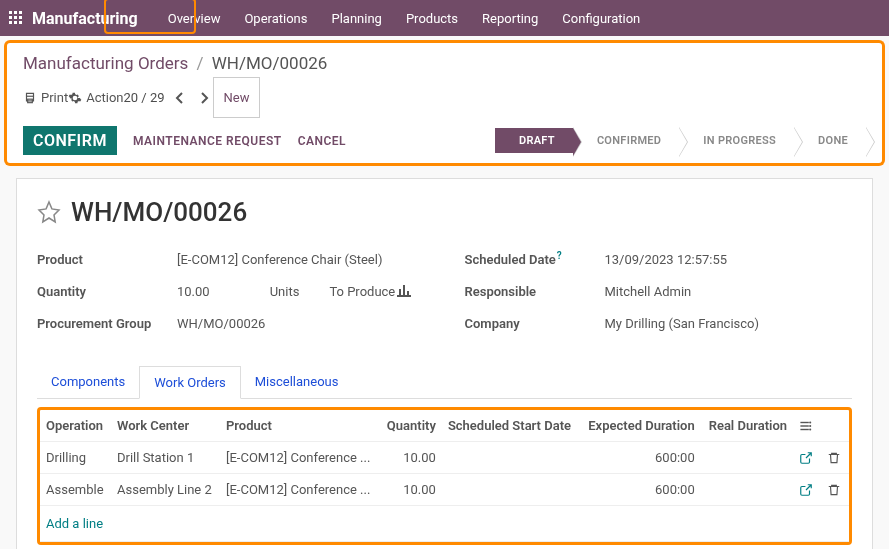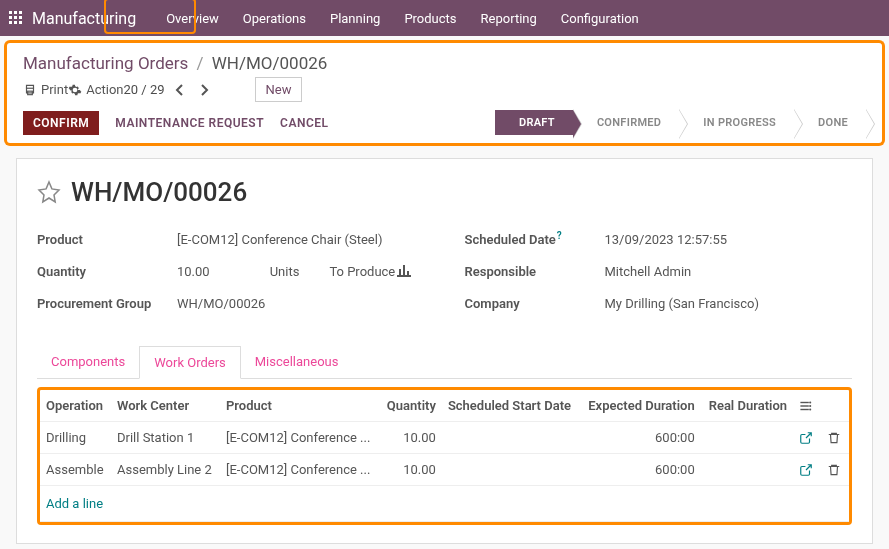"Manufacturing" .app-name { font-weight: 400 -> 700 }
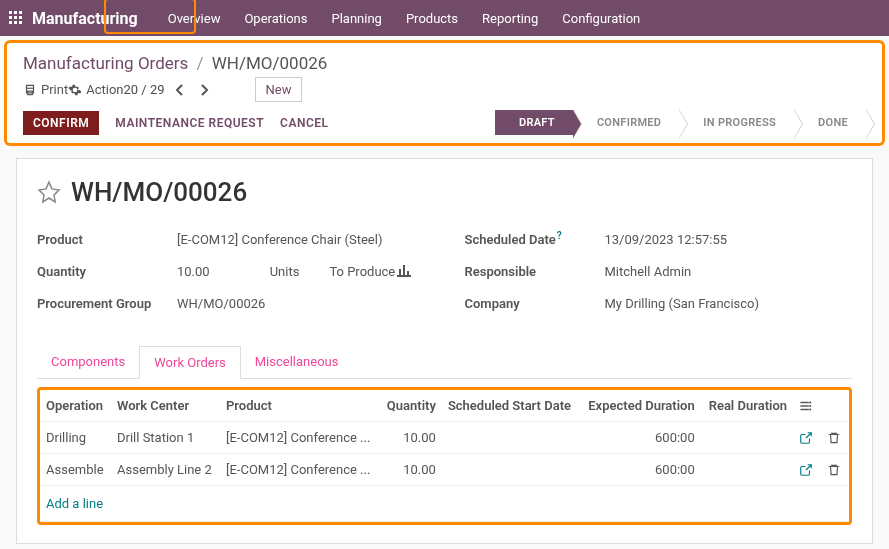"New" .new-btn { margin-left: 42px -> none; padding: 4px 10px -> 12px 10px }
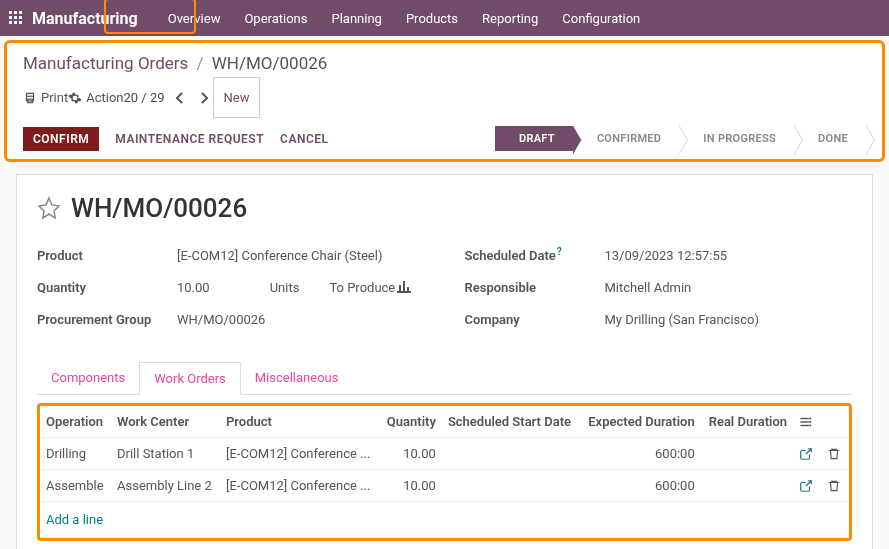"CONFIRM" .btn-confirm { background: #7f1d1d -> #0f766e; font-size: 12px -> 16px }
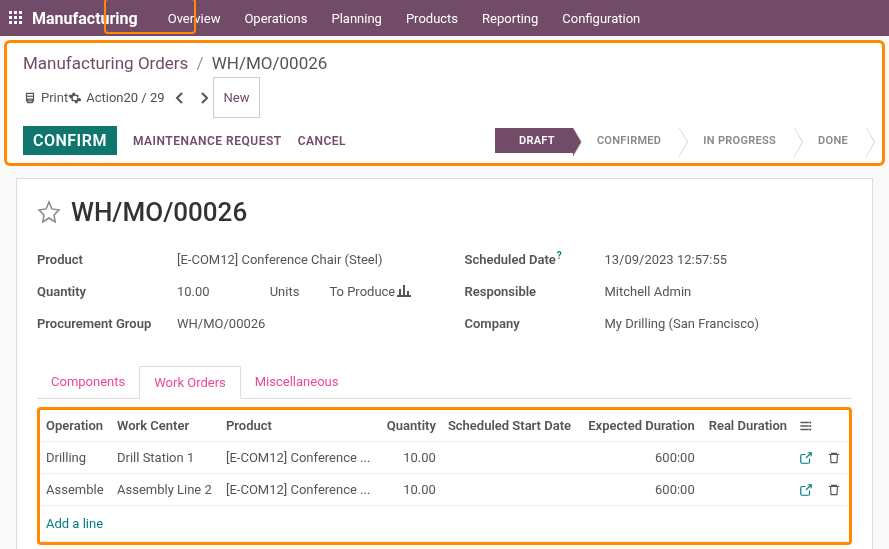"Components" .tab { color: #ec4899 -> #1d4ed8 }
